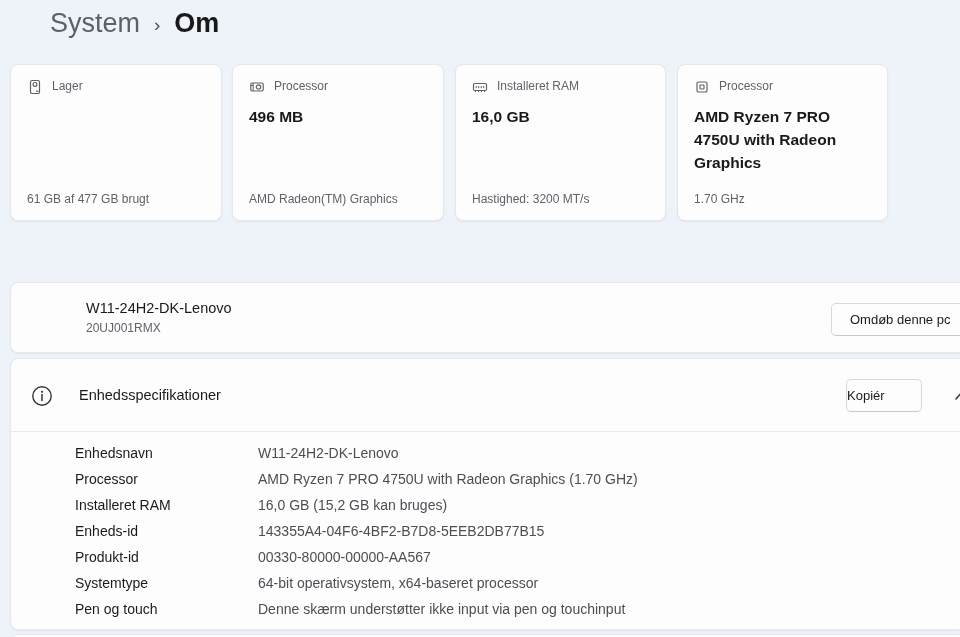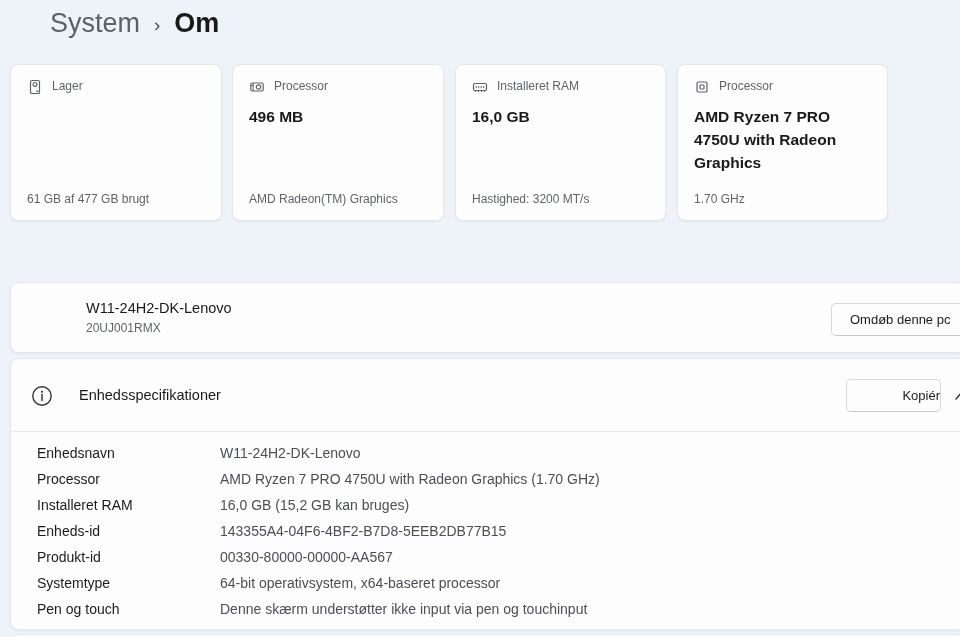"Kopiér" .copy-btn { text-align: right -> left; width: 95px -> 76px }
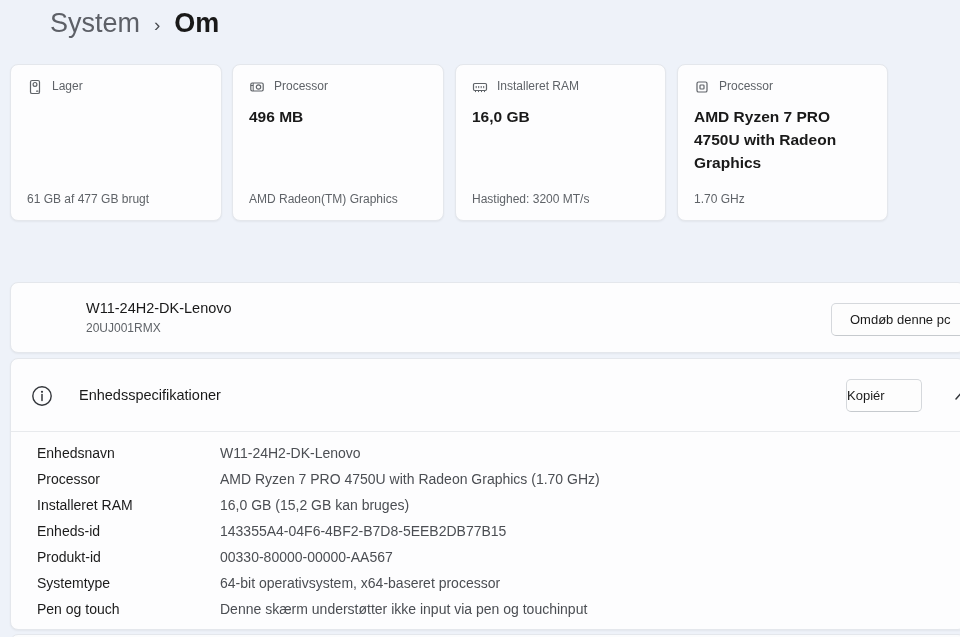"Enhedsnavn" .spec-label { margin-left: 26px -> 64px }
